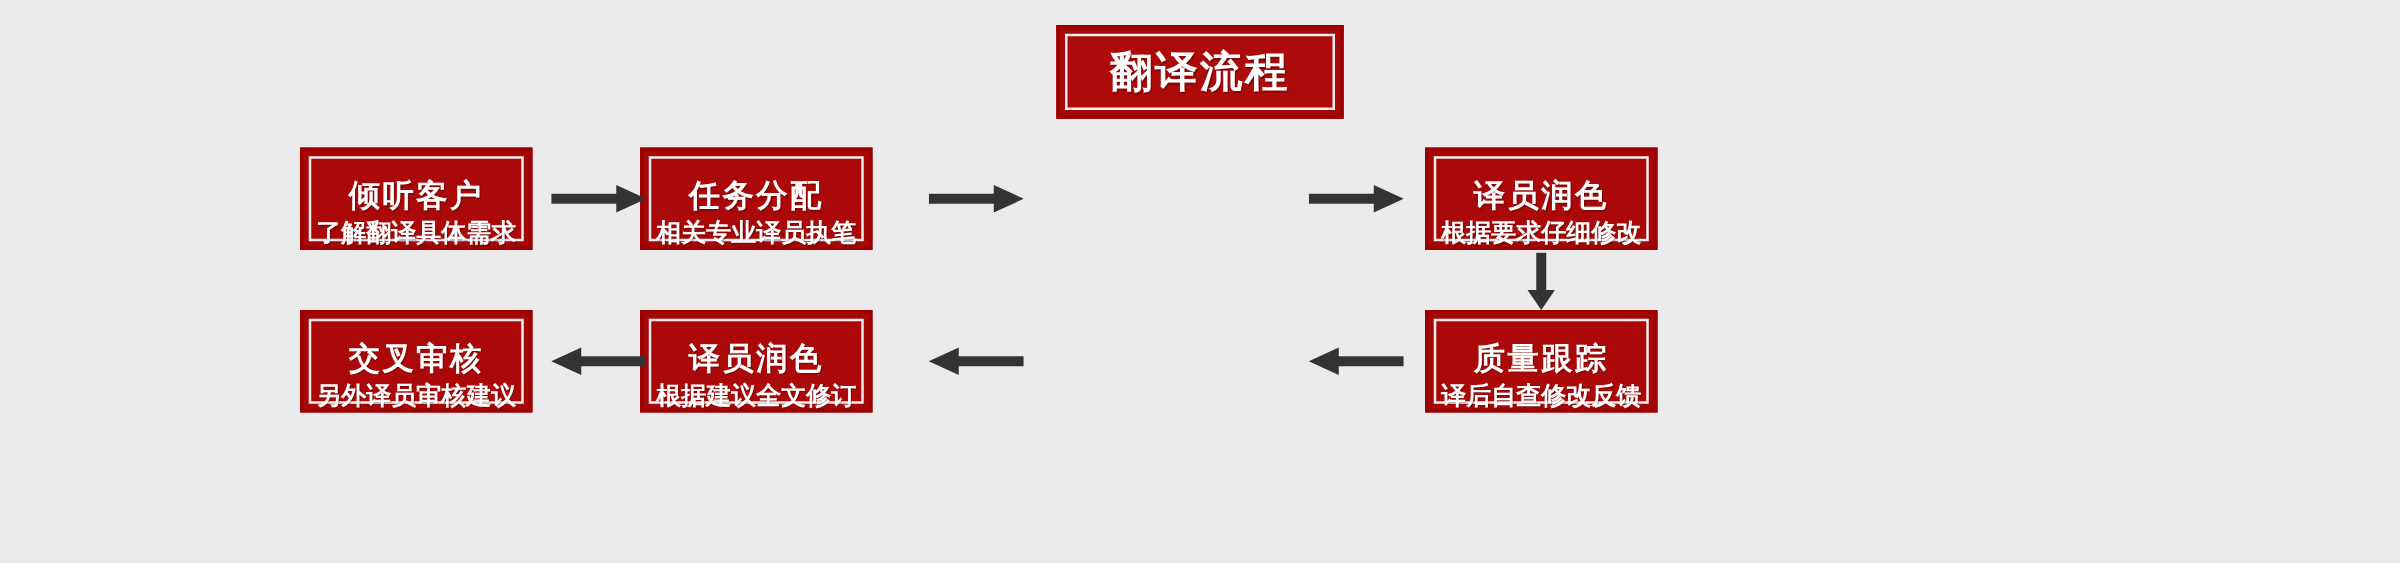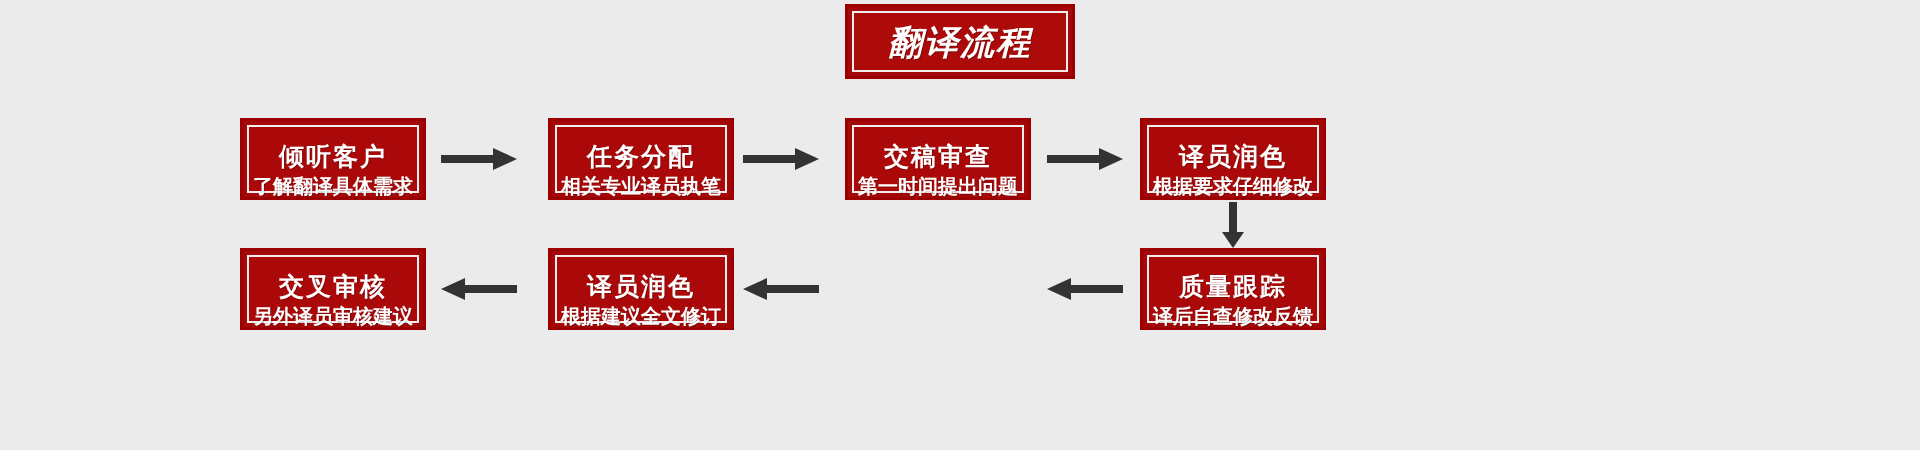"翻译流程" #title-plate { font-style: italic -> none; top: 4px -> 20px }
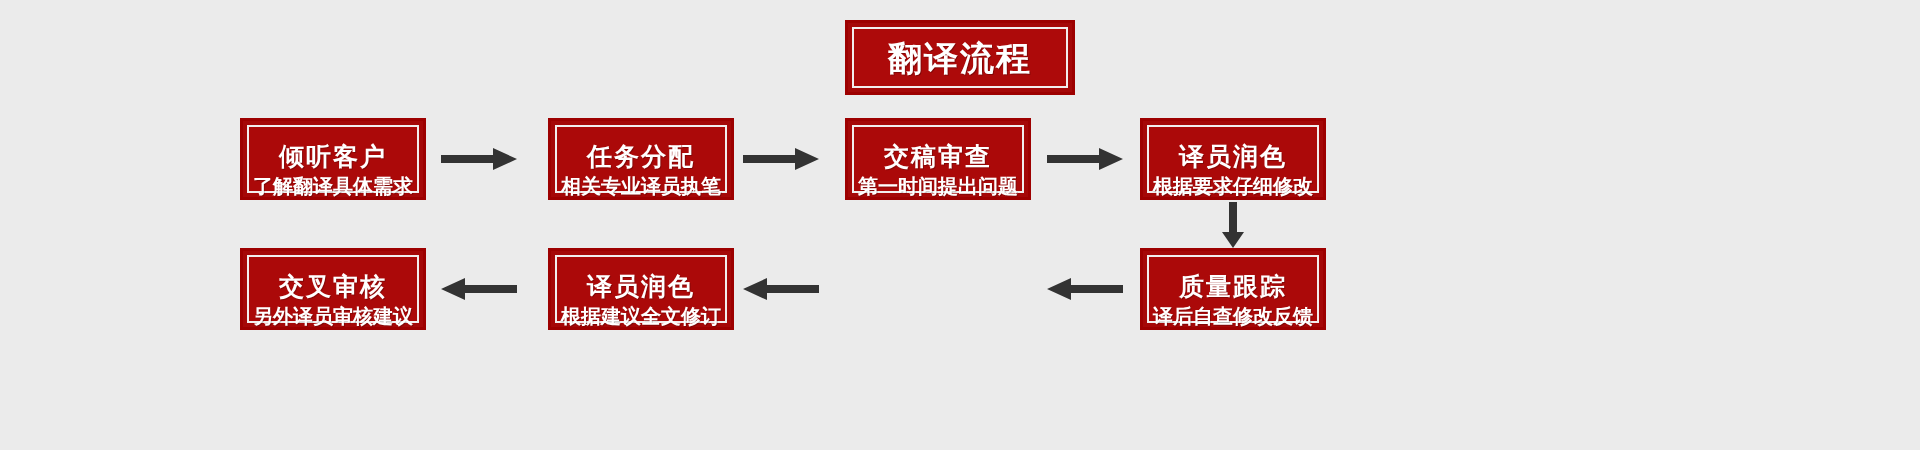"任务分配" .col2 { left: 548px -> 512px }
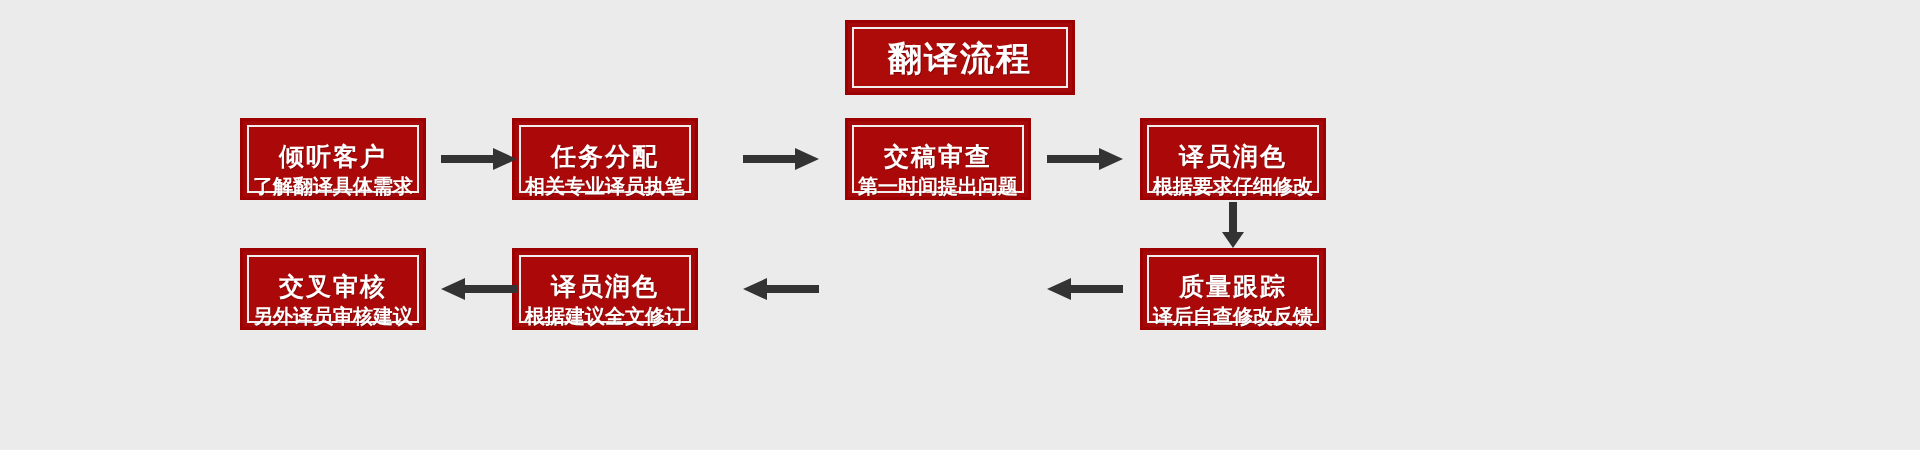"交稿审查" div.plate { html: <div> <div> <span>交稿审查</span> <span>第一时间提出问题</span> </div> </div> -> none }
